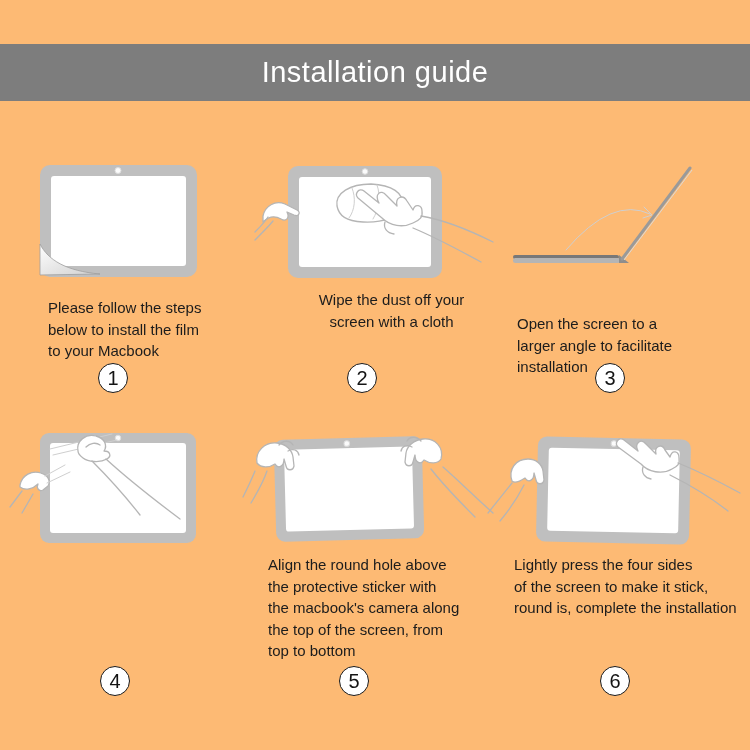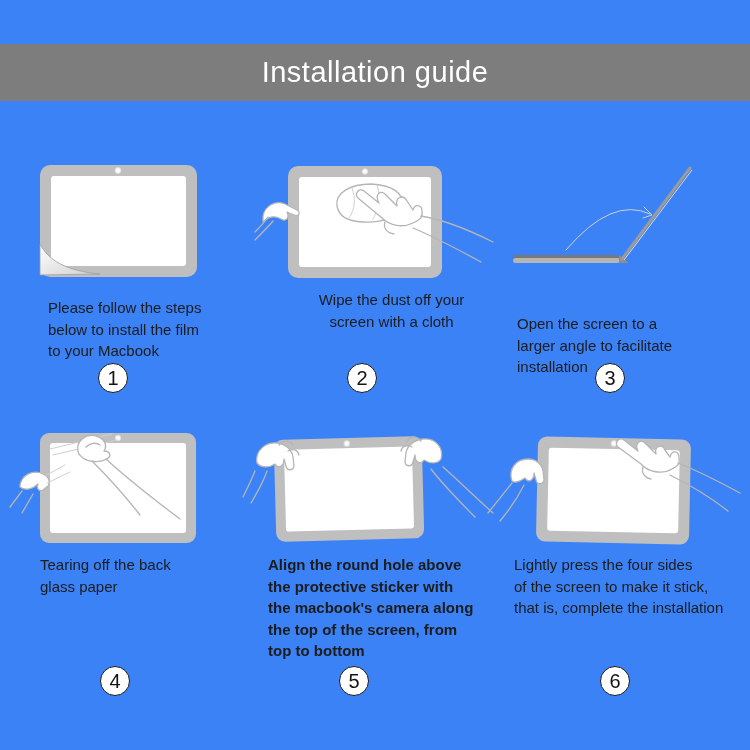"Installation guide" .page { background: #3b82f6 -> #fdba74 }
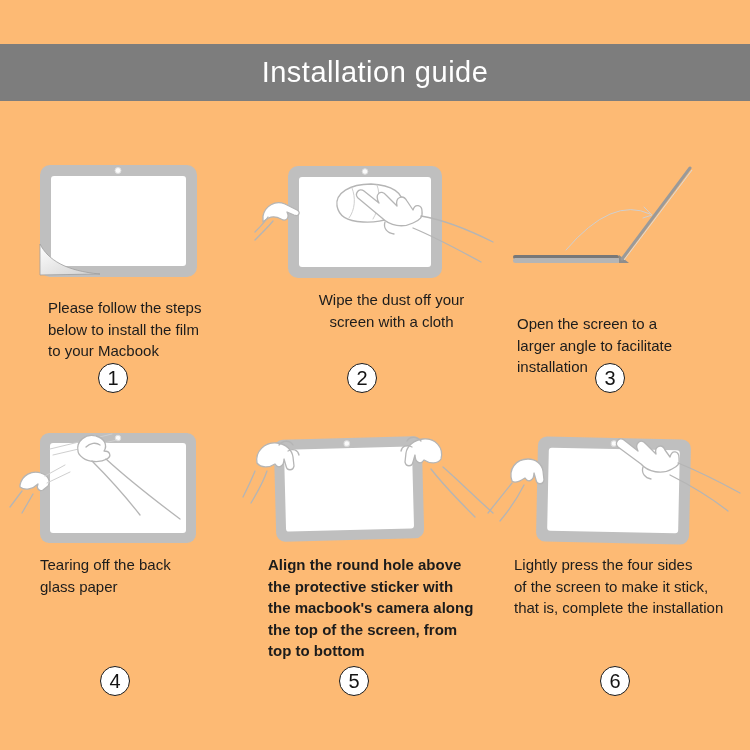"Tearing off the back" p.caption { html: <p>Tearing off the back glass paper</p> -> none }
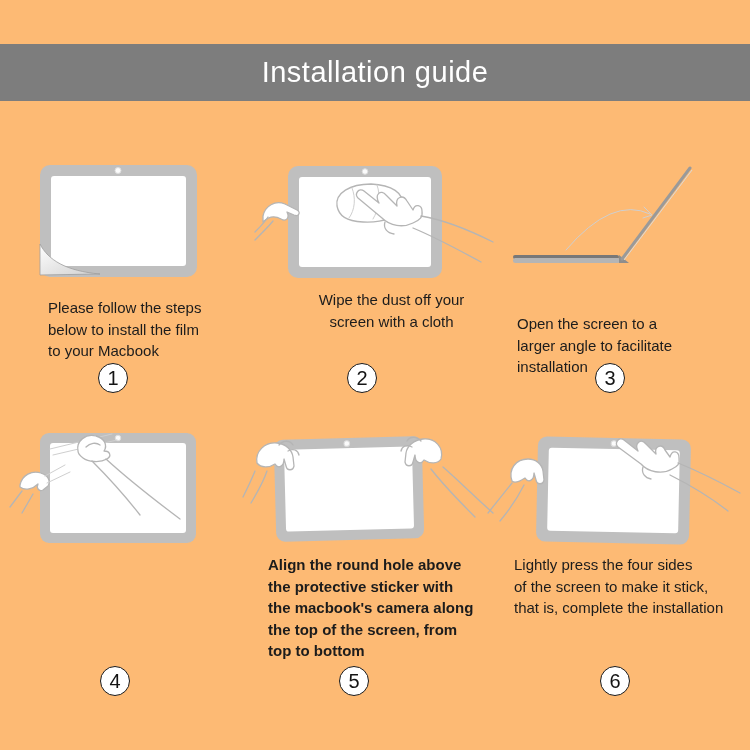"Align the round hole above" .p5 .caption { font-weight: bold -> none }
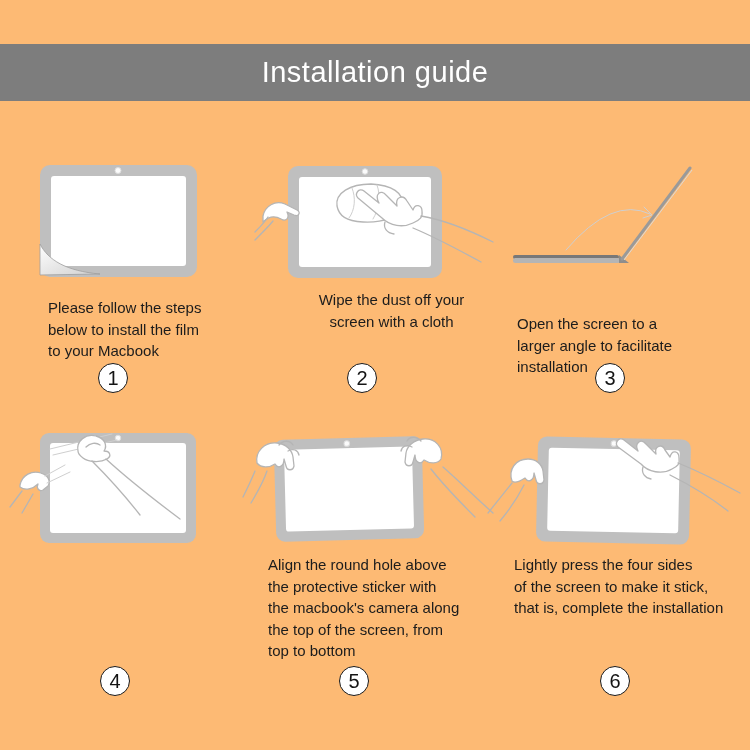"Lightly press the four sides" p.caption { text: that -> round }
